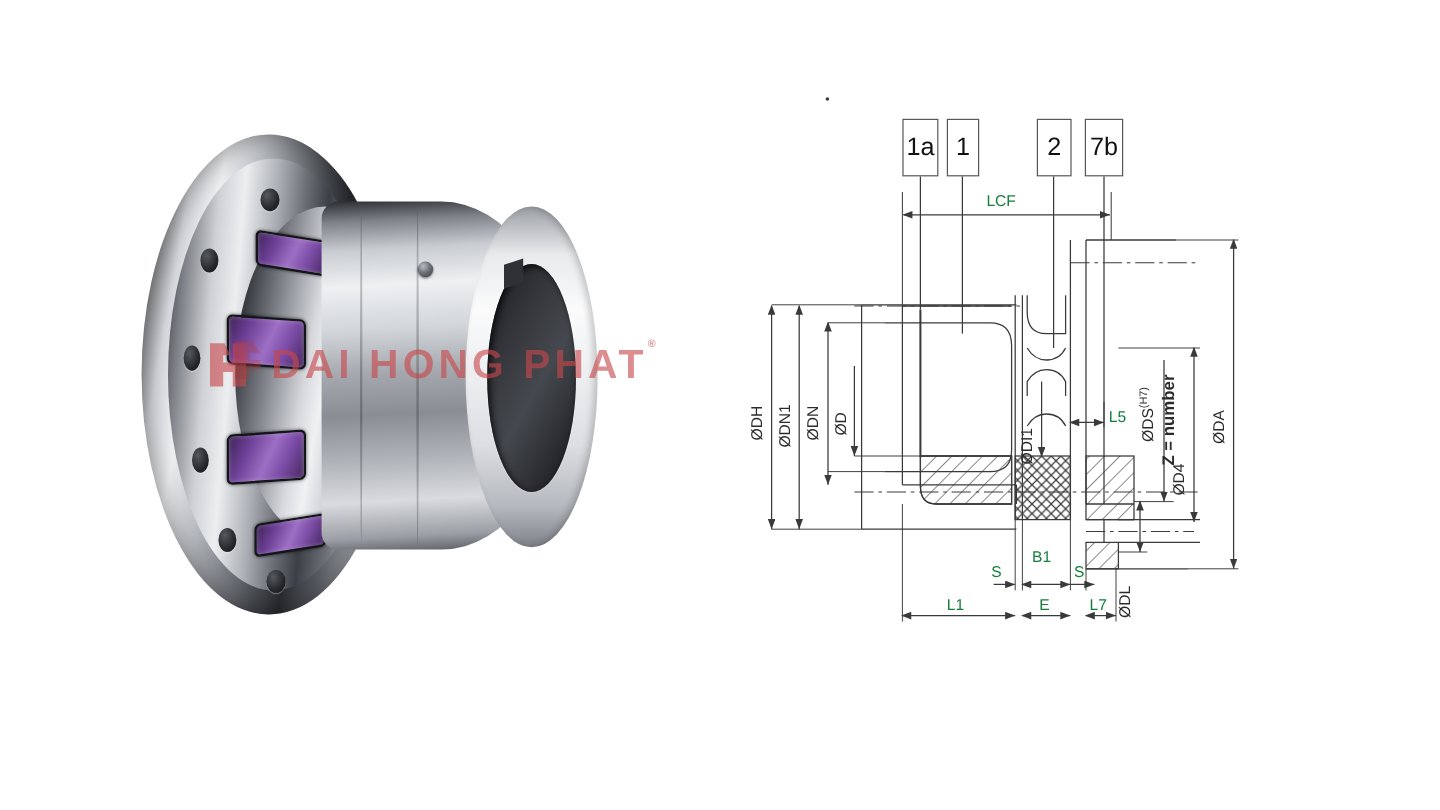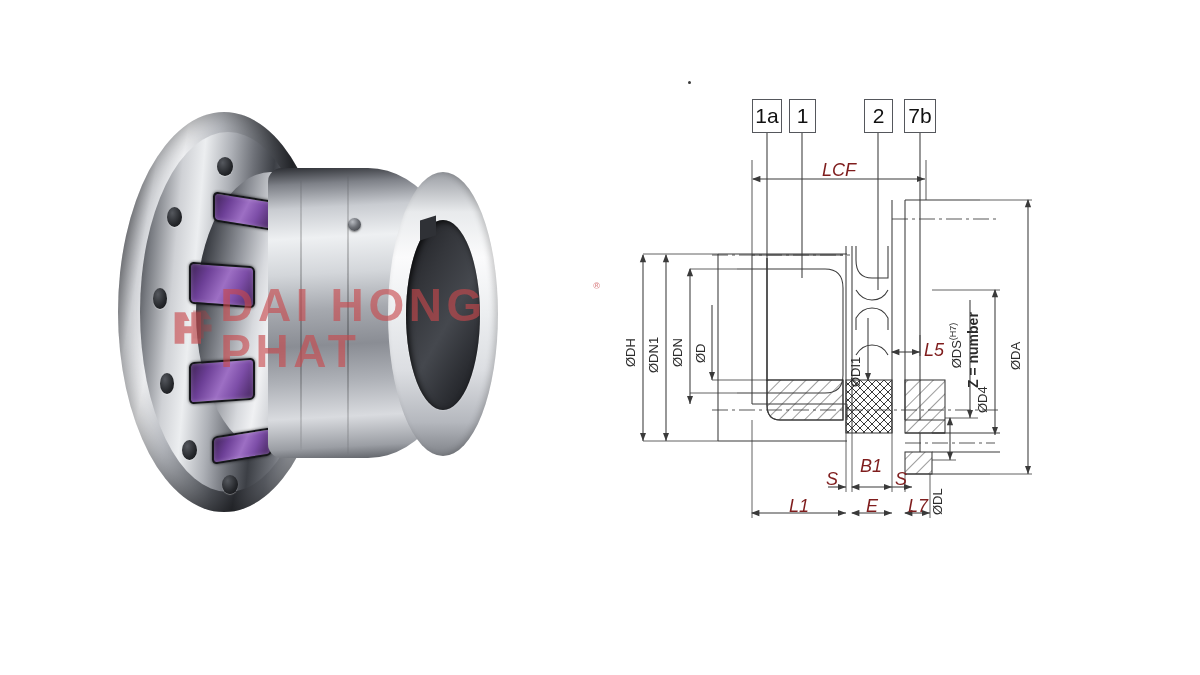"1a" .callout { height: 34px -> 48px }
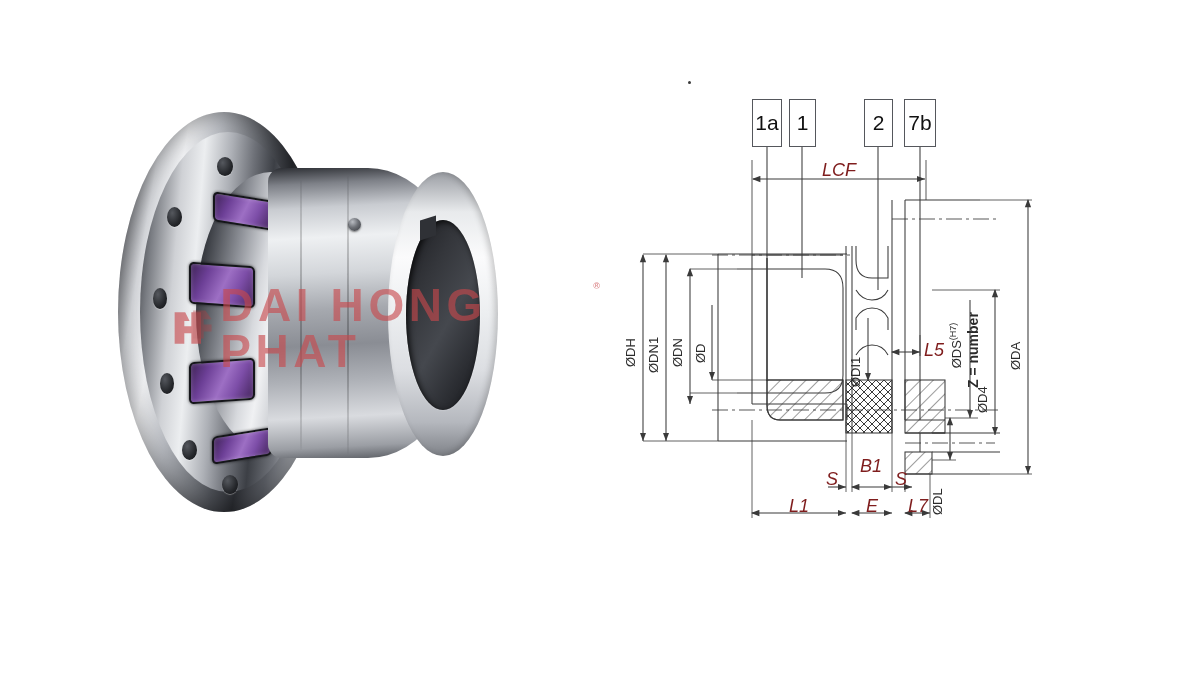"LCF" .hlbl { color: #7f1d1d -> #15803d; font-size: 18px -> 13px; font-style: italic -> none }
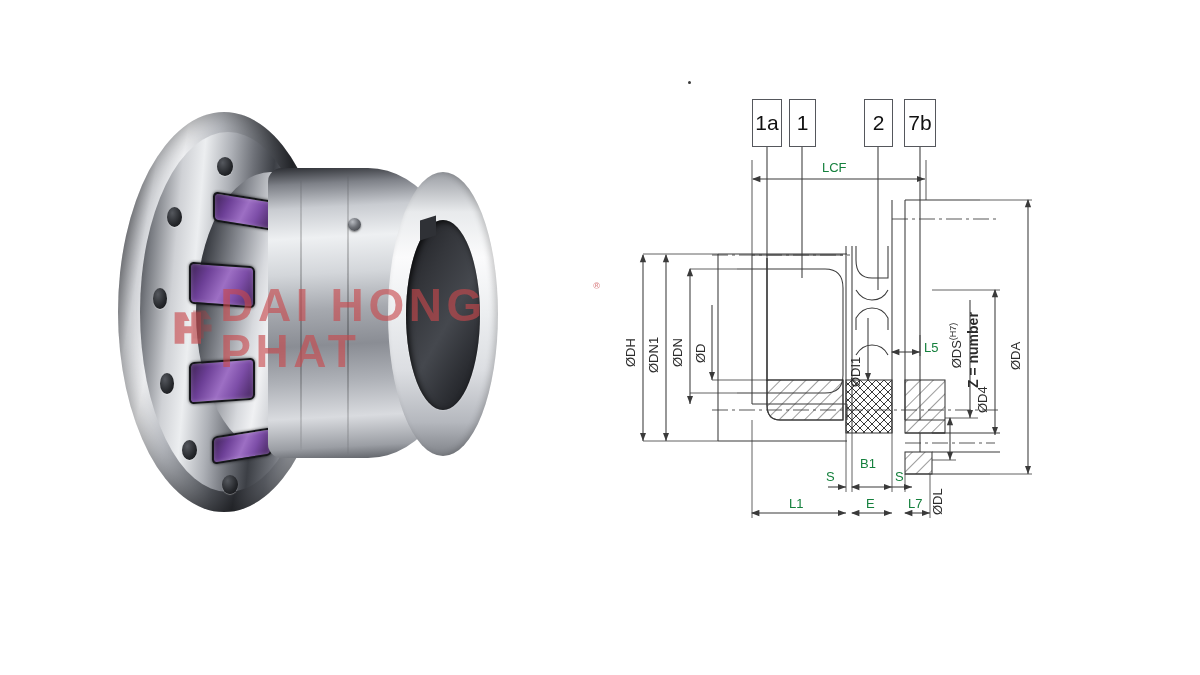"DAI HONG PHAT" #wm-product .wm-name { font-size: 46px -> 34px }
